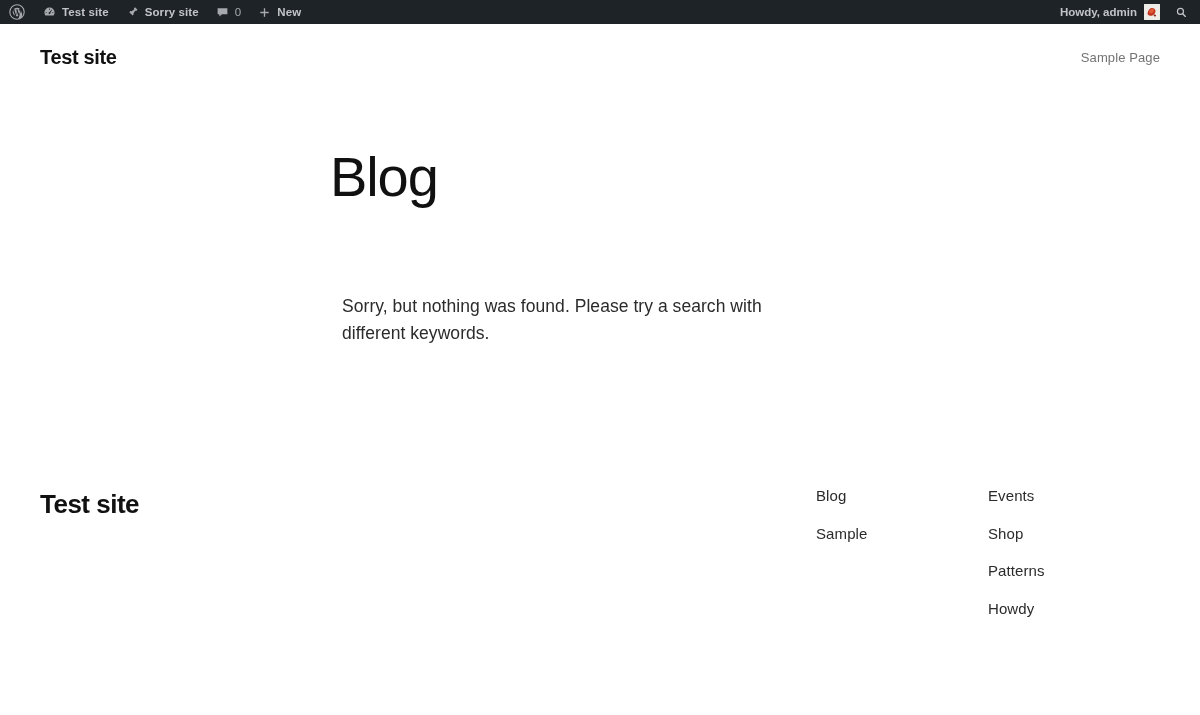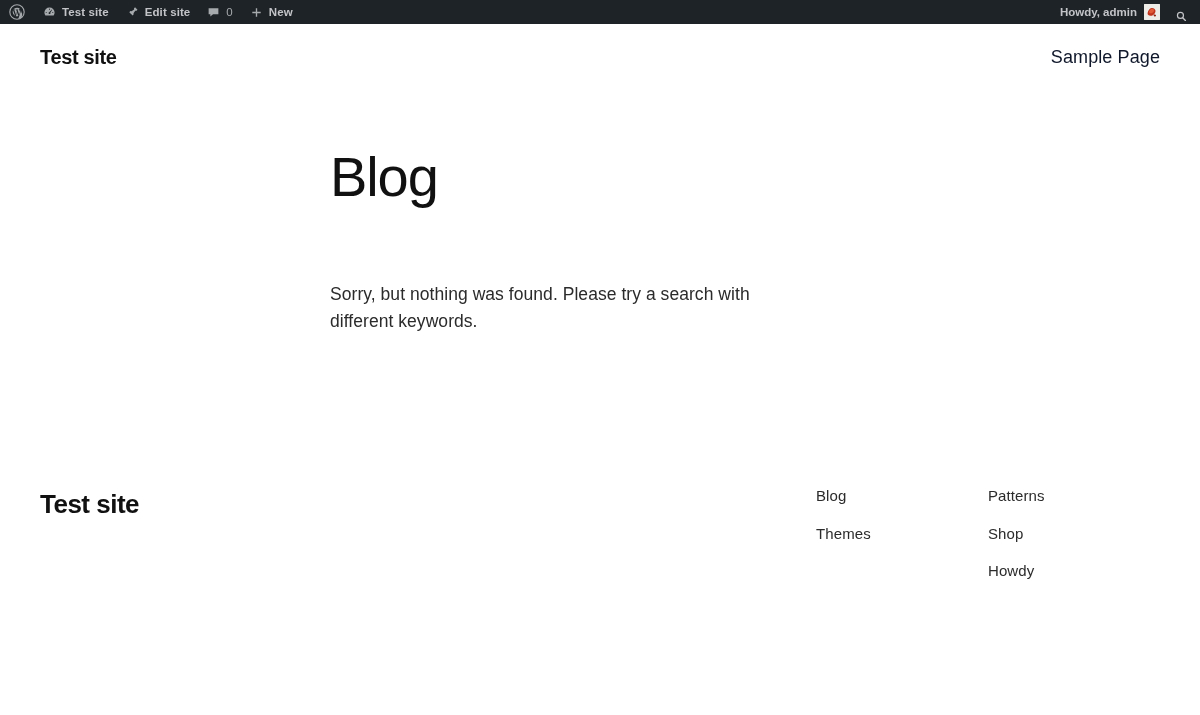"Edit site" span { text: Edit -> Sorry }
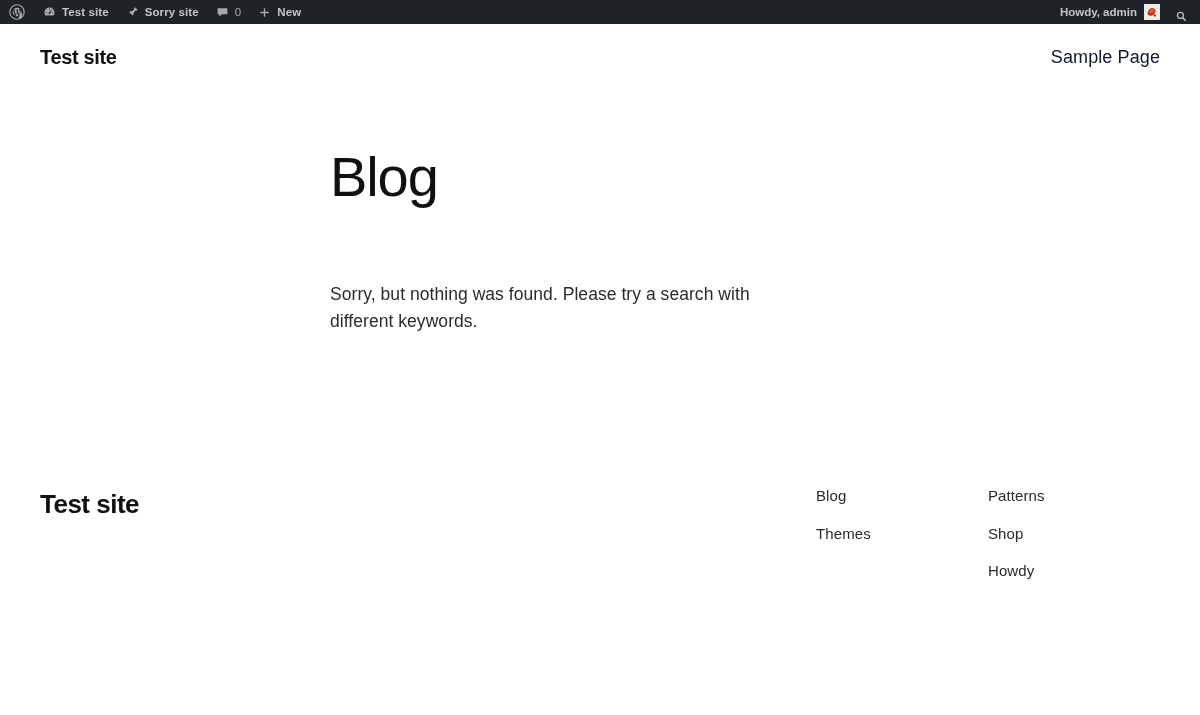"Howdy, admin" .ab-right { align-items: flex-end -> center }
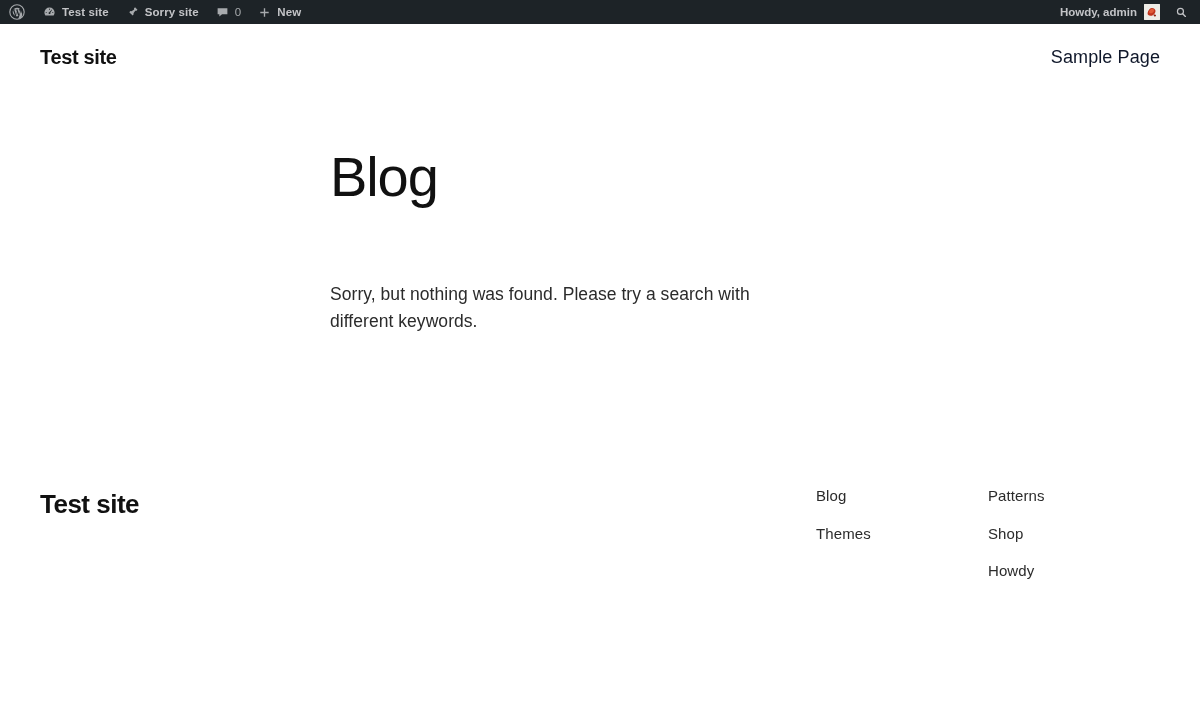"Sample Page" .site-nav a { color: #0f172a -> #737373; font-size: 18px -> 13px }
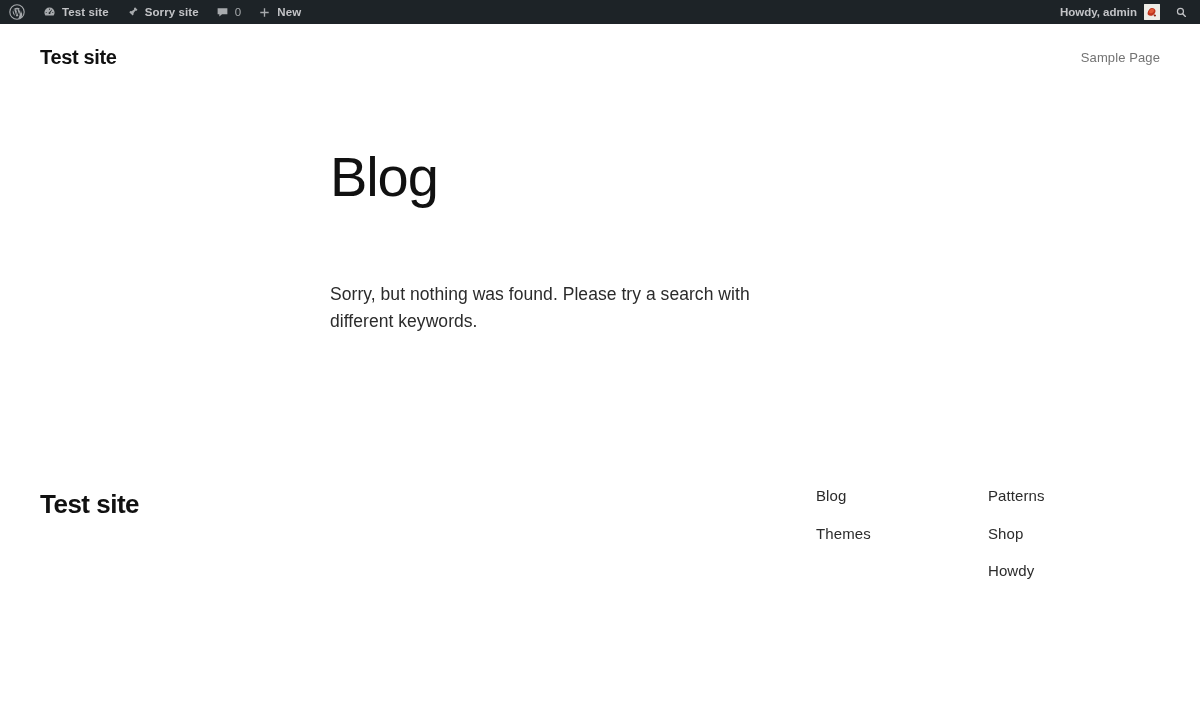"Sorry, but nothing was found." .no-results { margin: 0 -> 12px }
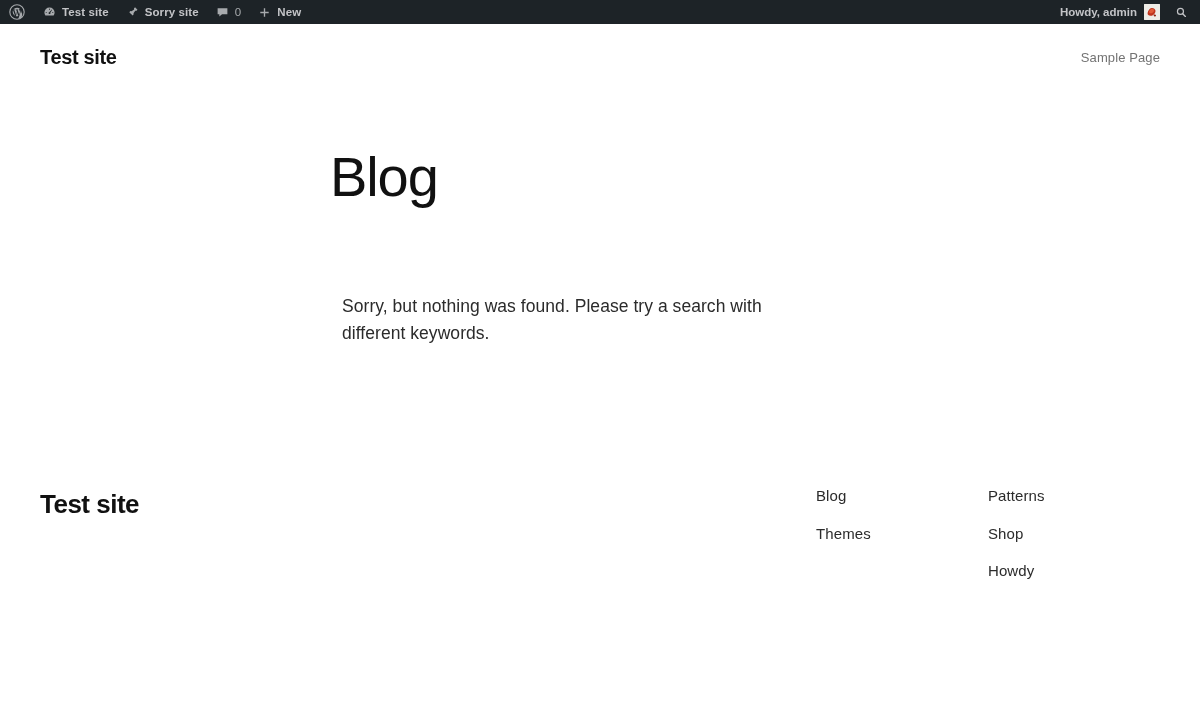"Events" a { html: none -> <a>Events</a> }
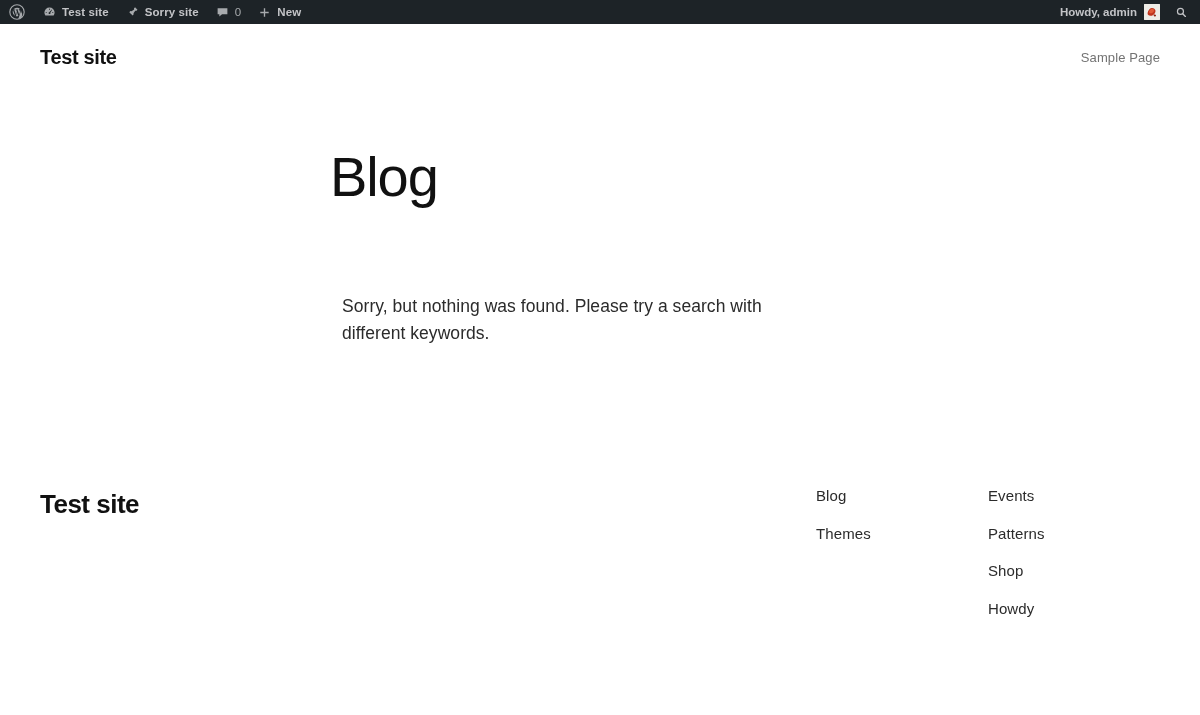"Themes" a { text: Themes -> Sample }
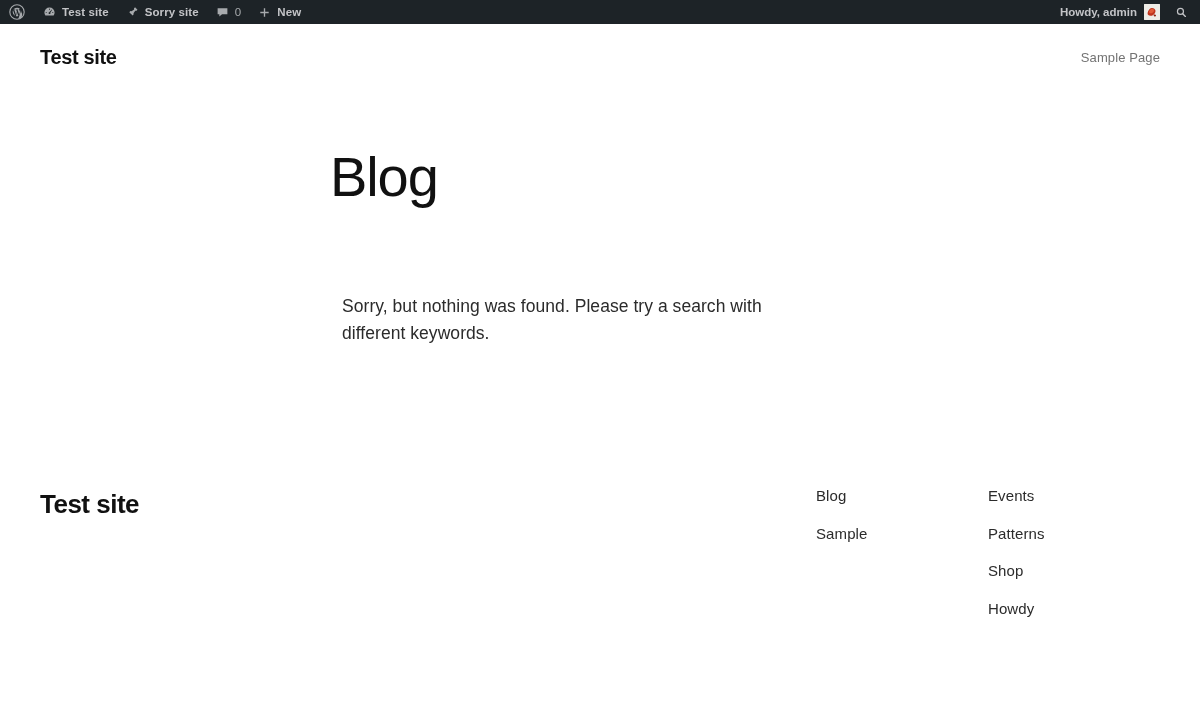"Patterns" a { order: before "Shop" -> after "Shop" }
